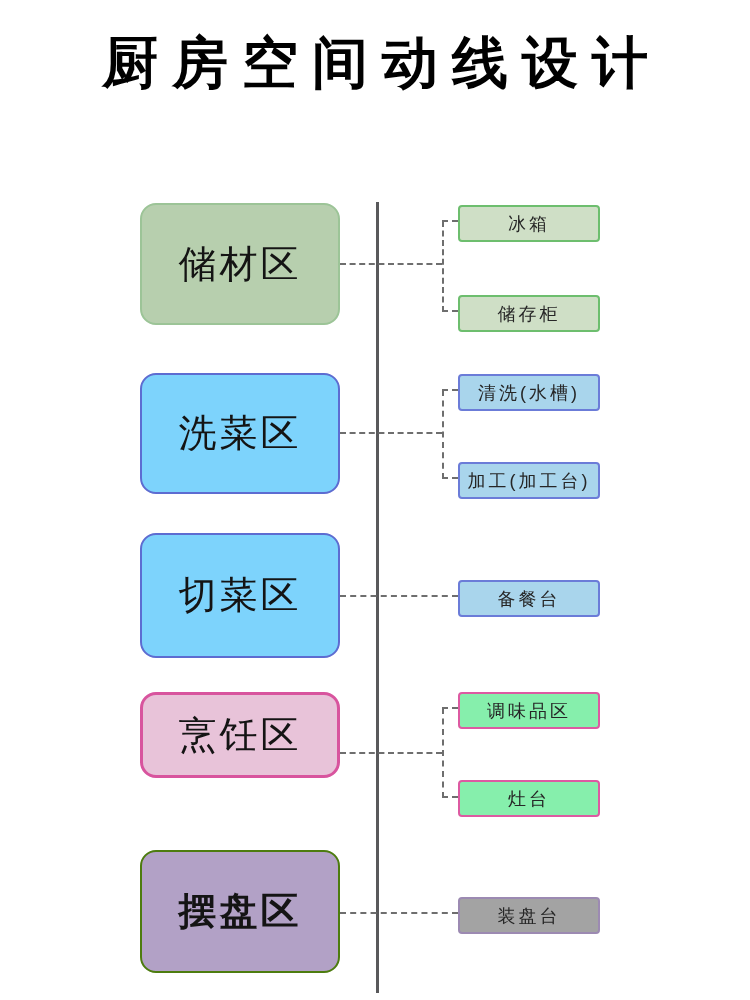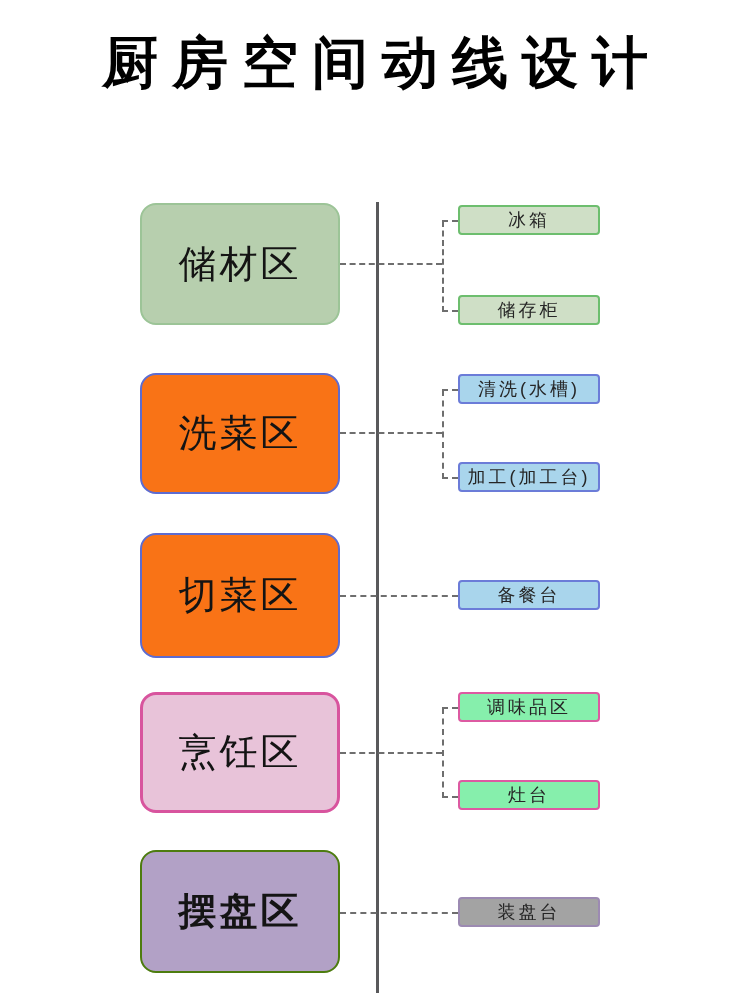"冰箱" .child-box { height: 30px -> 37px }
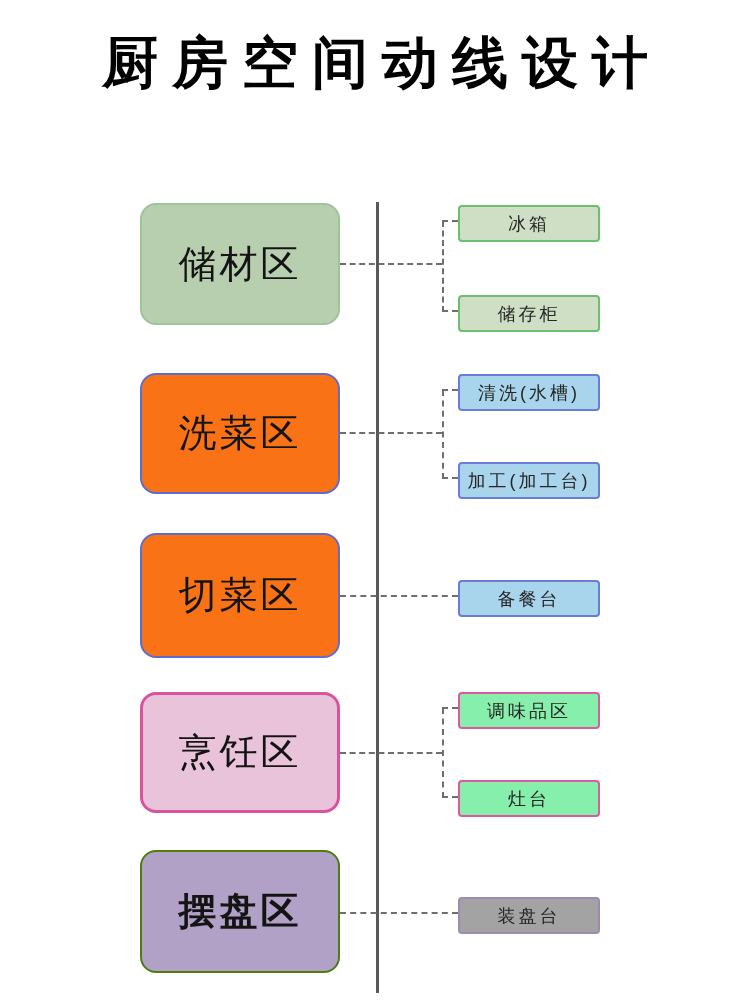"洗菜区" .m-blue { background: #f97316 -> #7dd3fc }
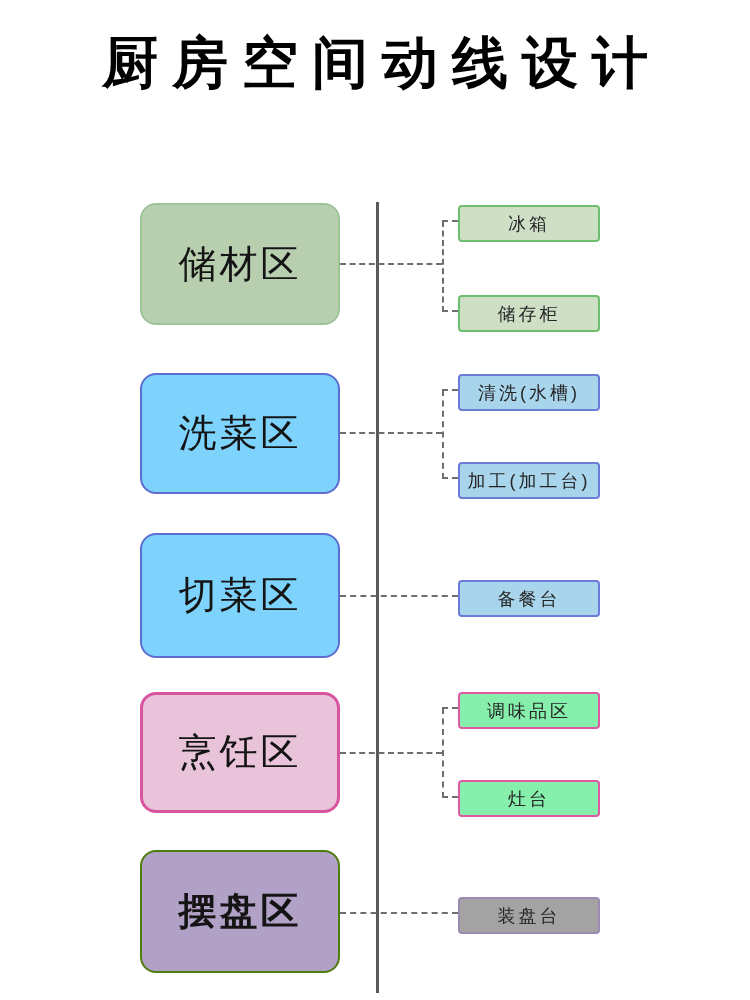"烹饪区" .m4 { height: 121px -> 86px }
